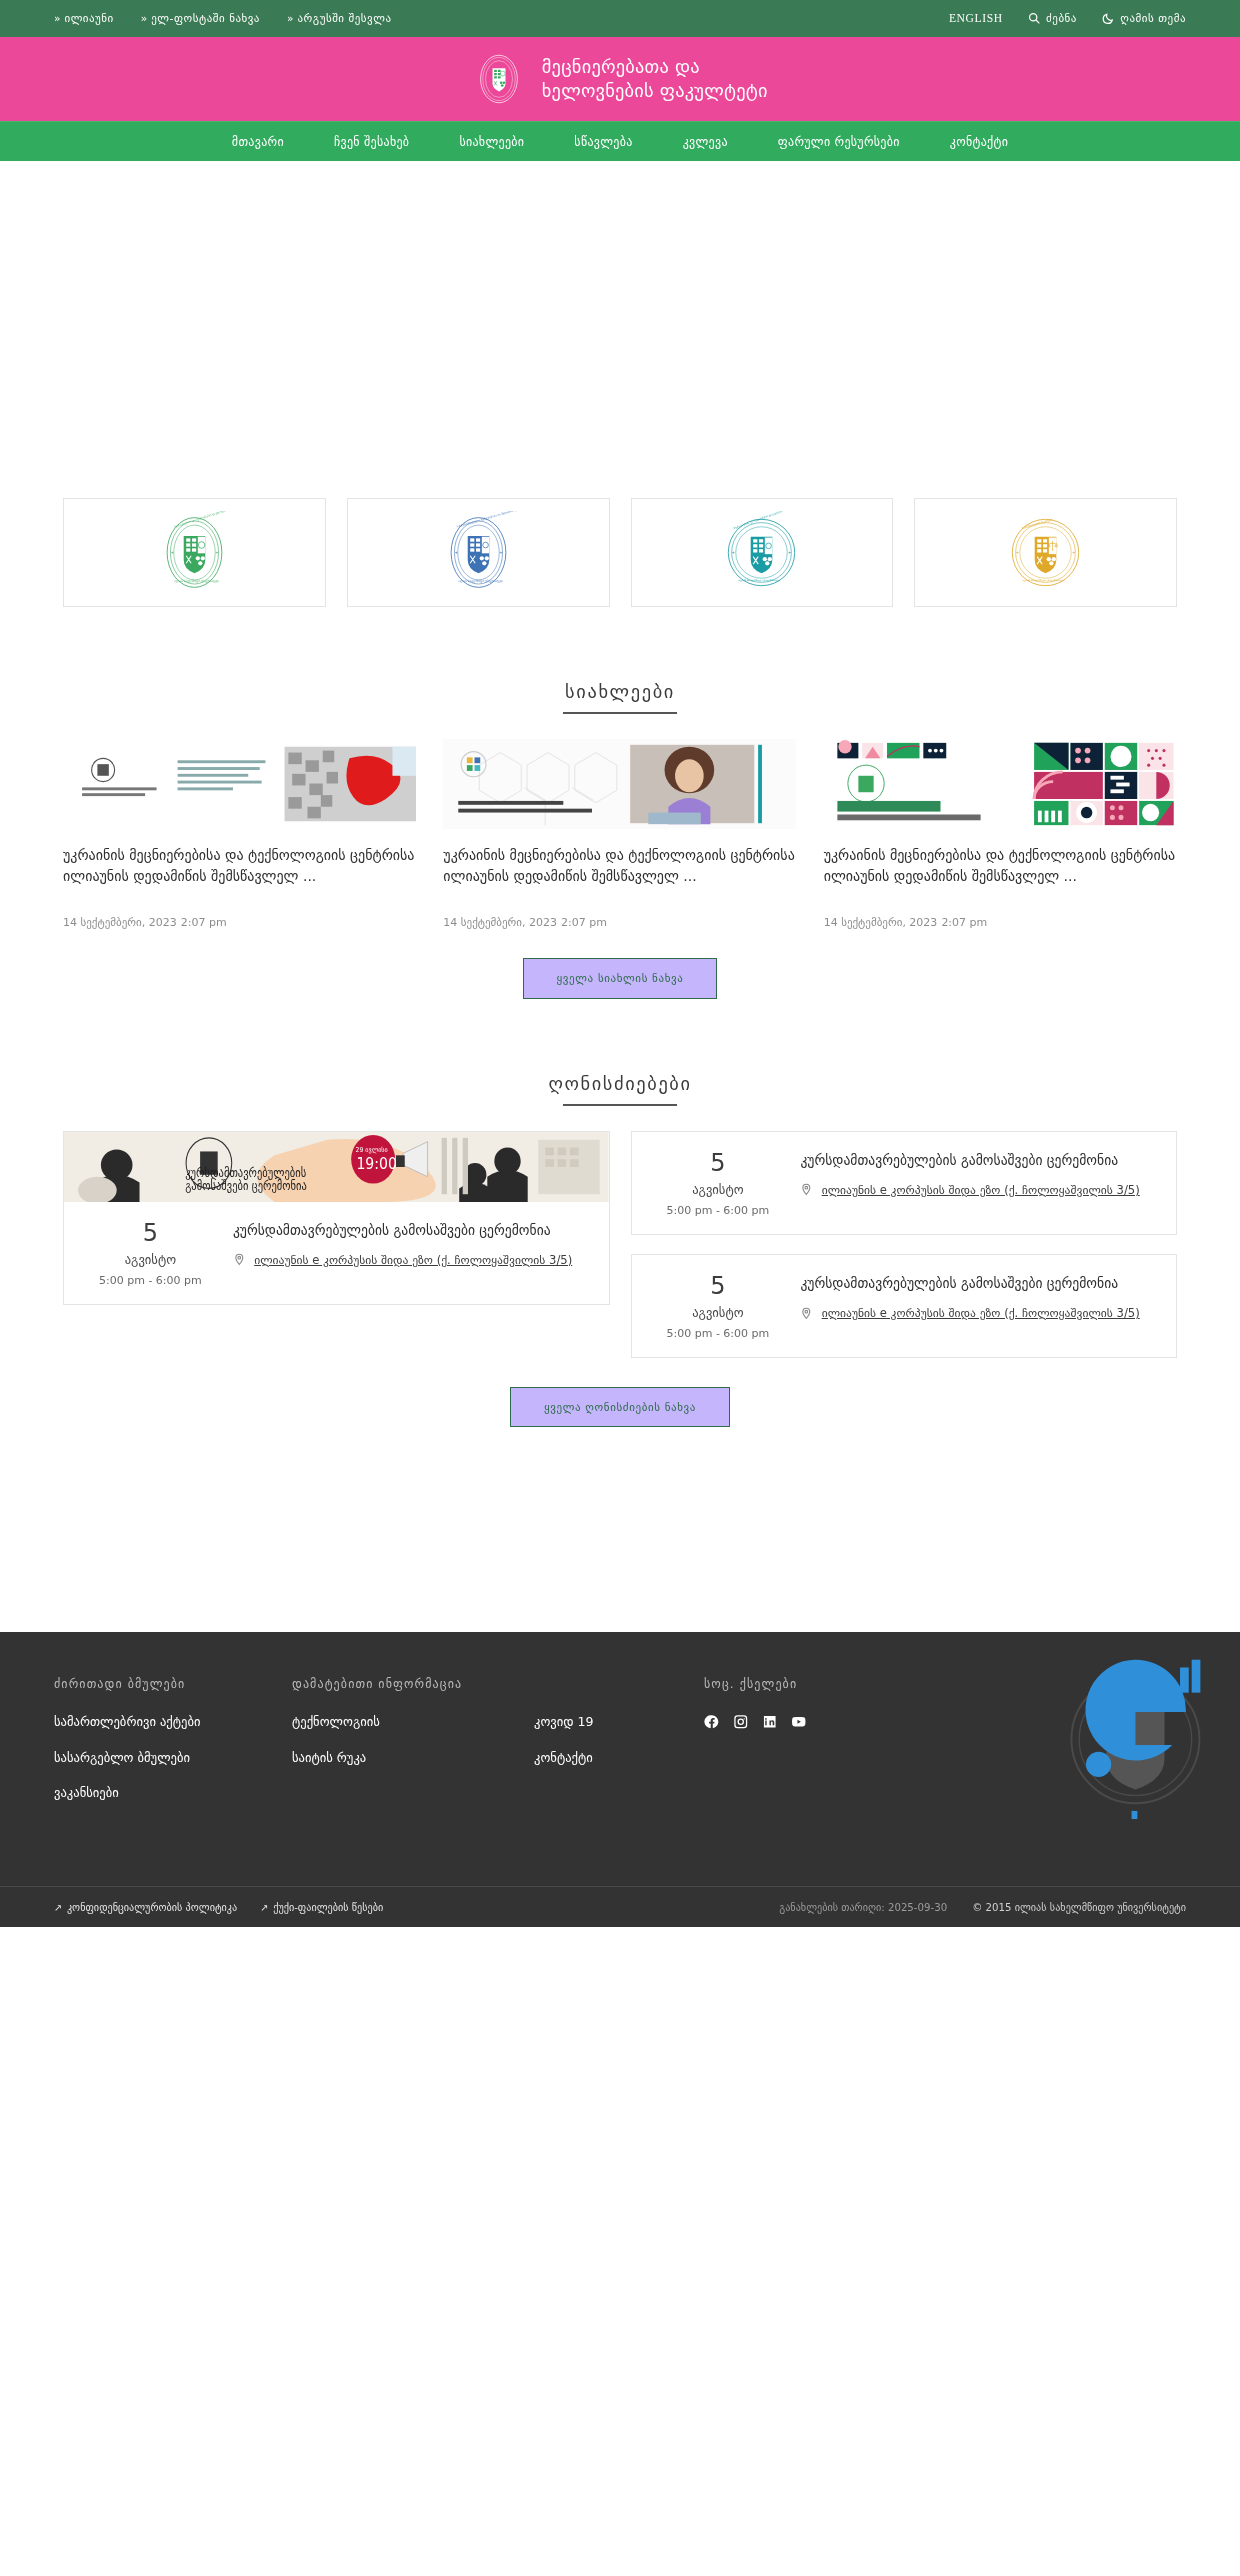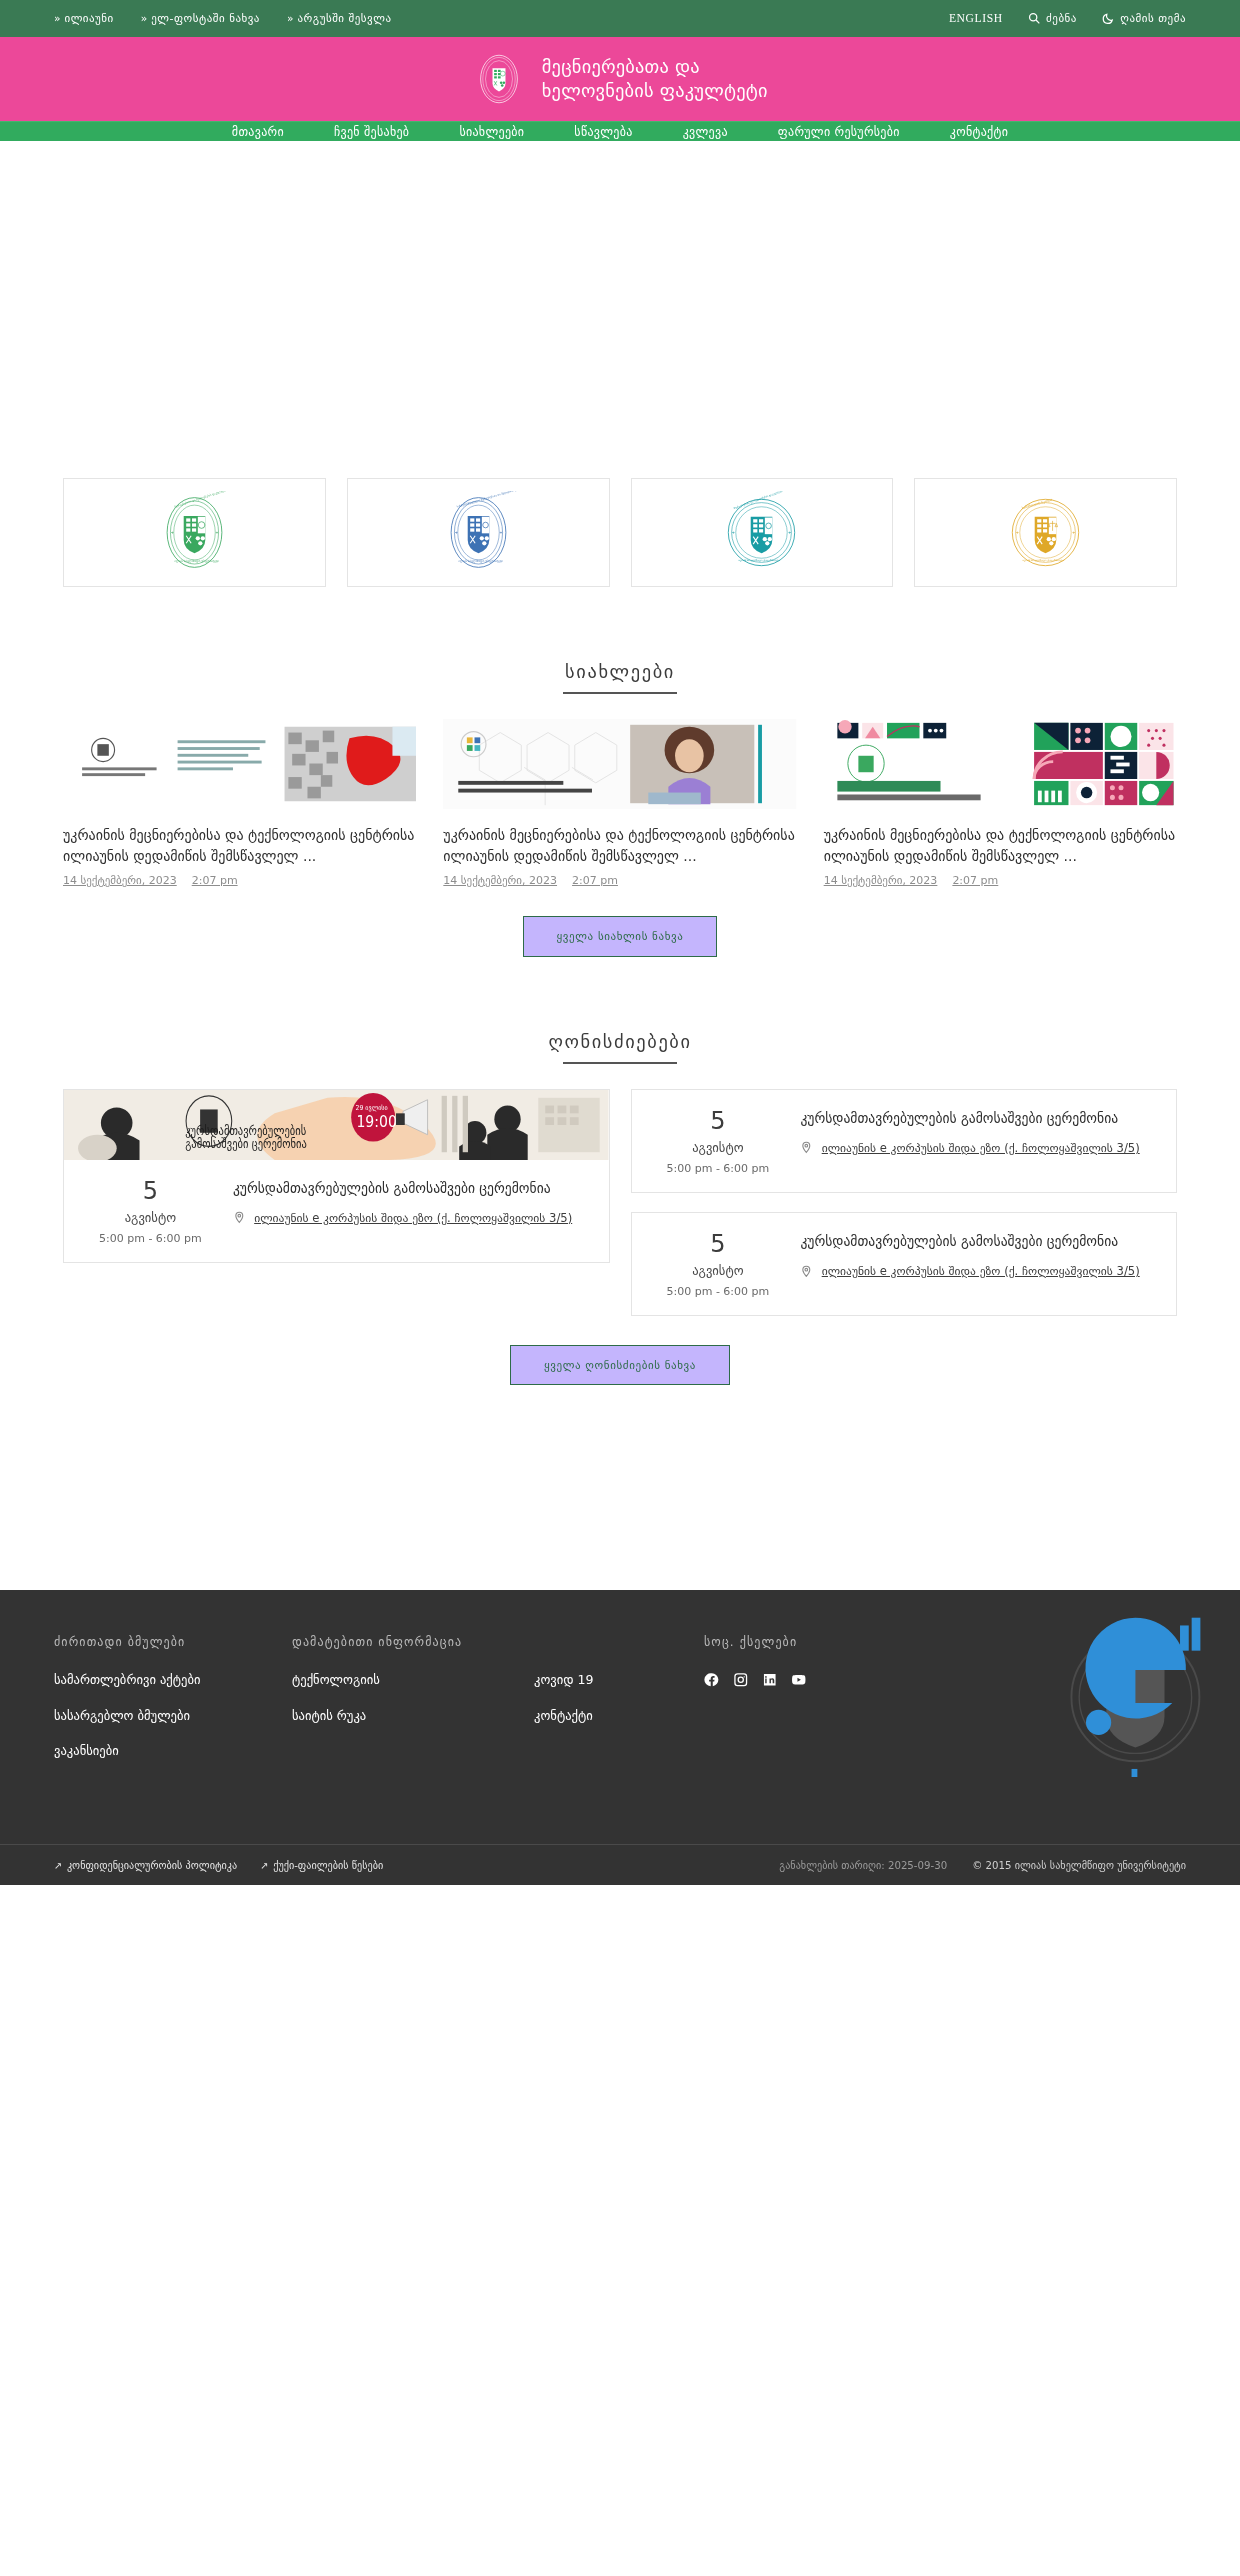"მთავარი" .mainnav { height: 20px -> 40px }
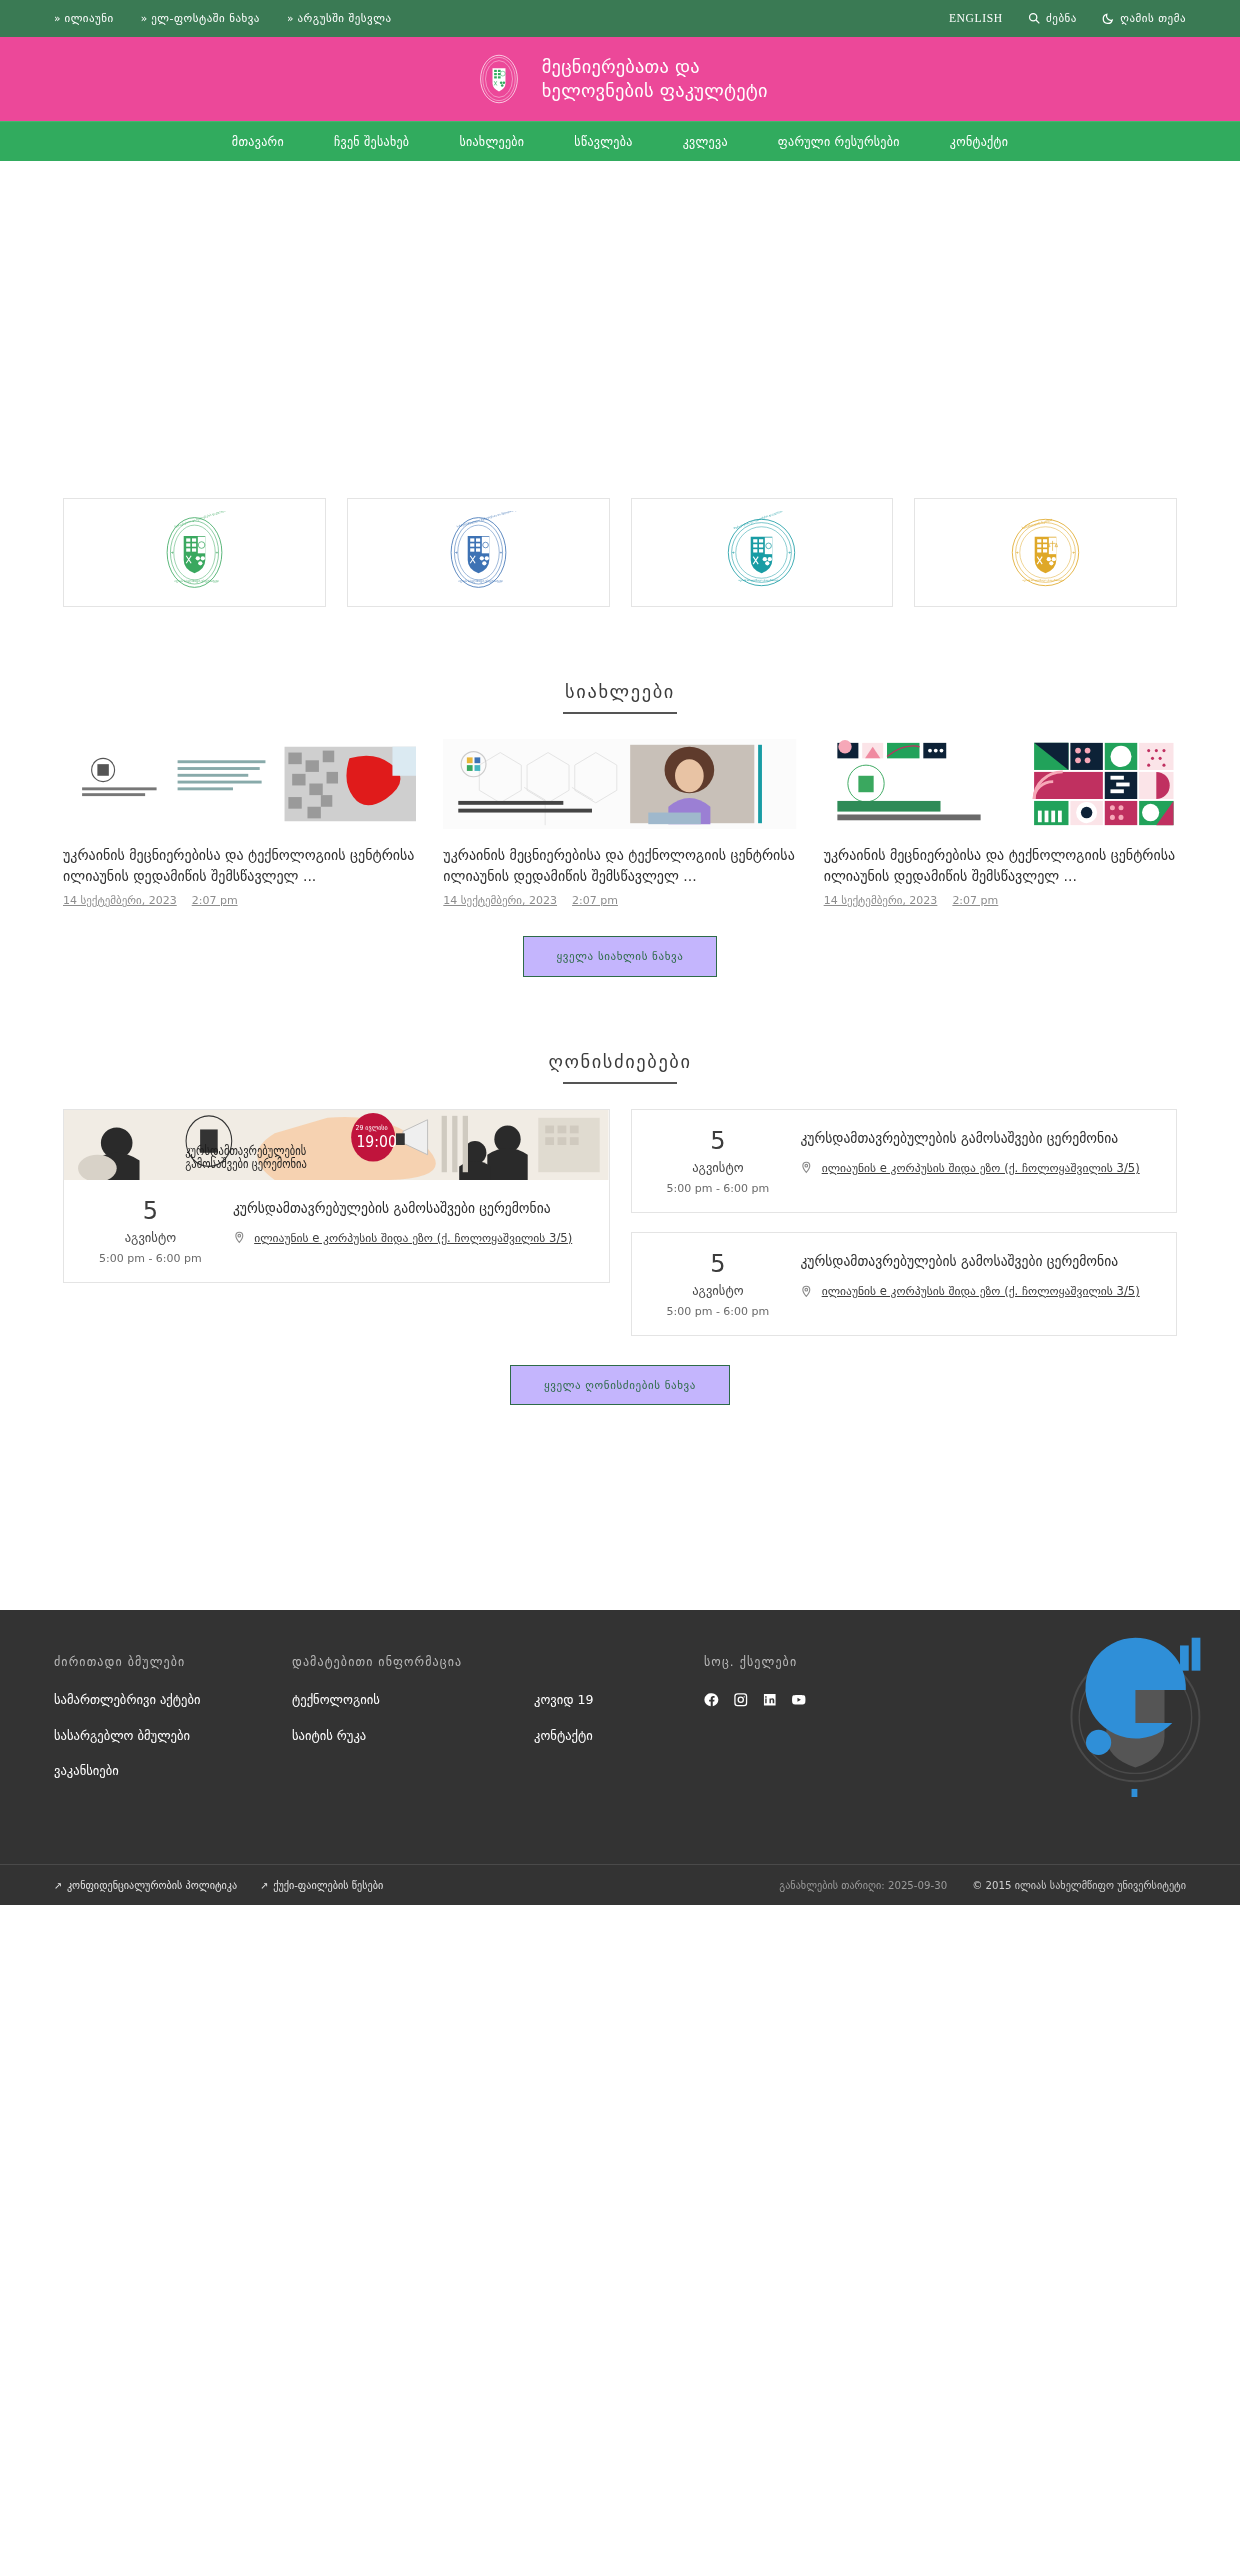"14 სექტემბერი, 2023" .news-meta { gap: 15px -> 4px; margin-top: 7px -> 29px; text-decoration: underline -> none }
